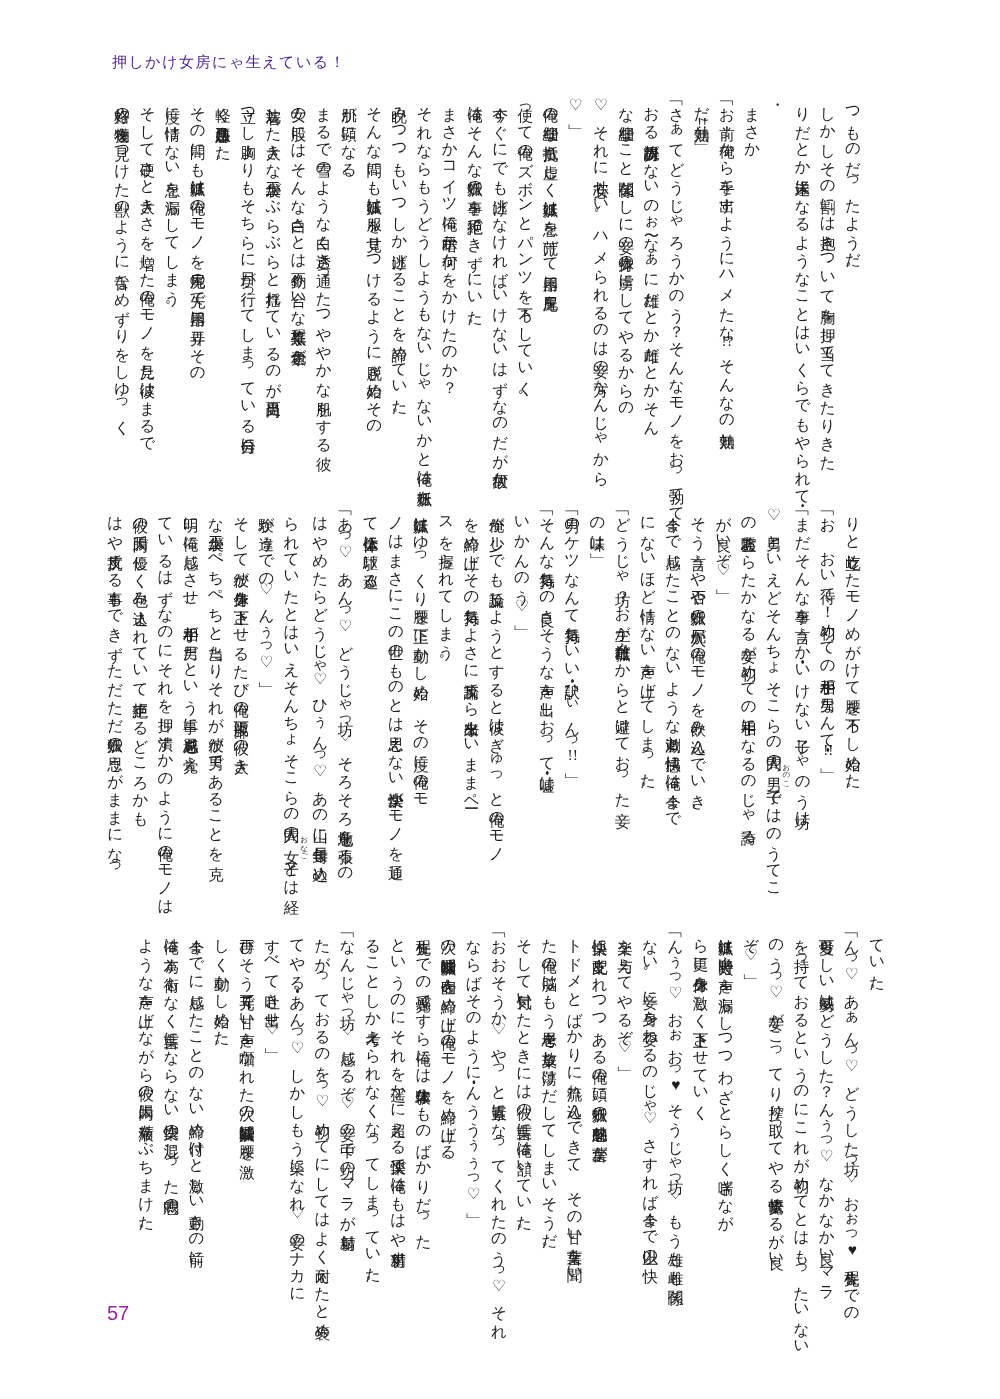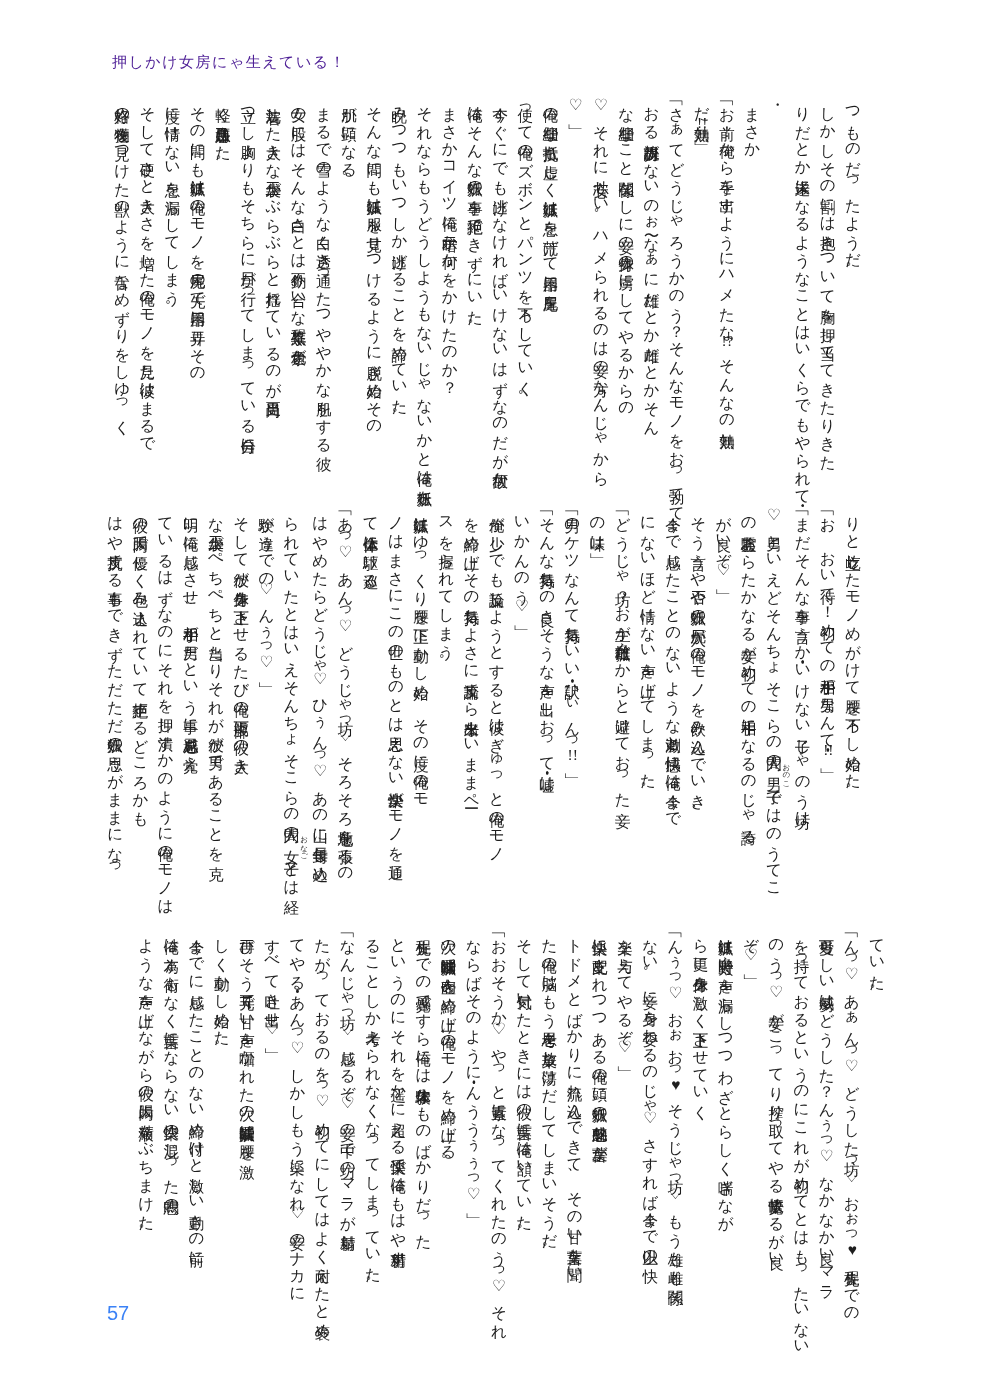"57" .page-number { color: #3b82f6 -> #a21caf }
